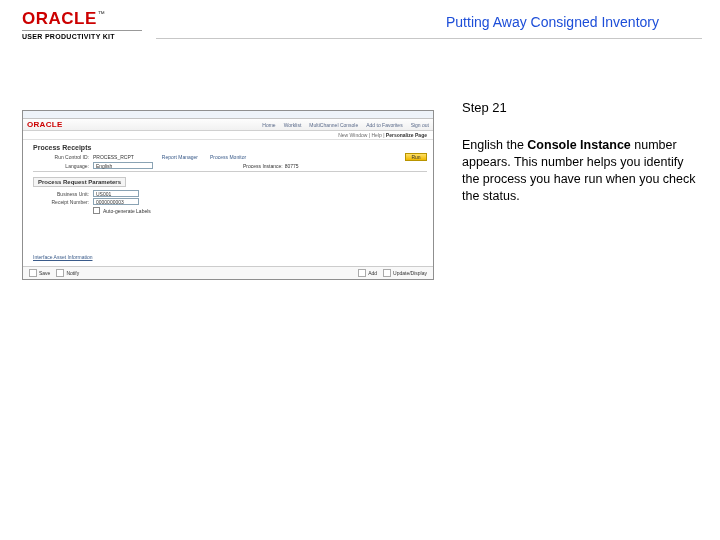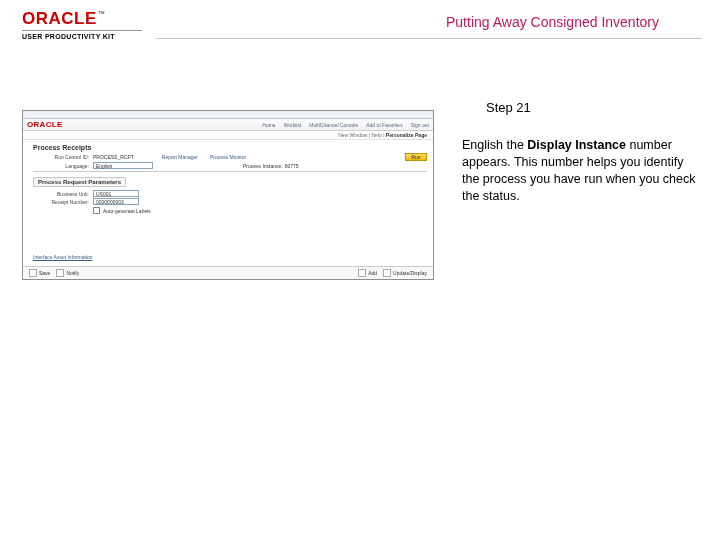"Putting Away Consigned Inventory" .title-bar { color: #be185d -> #1d4ed8 }
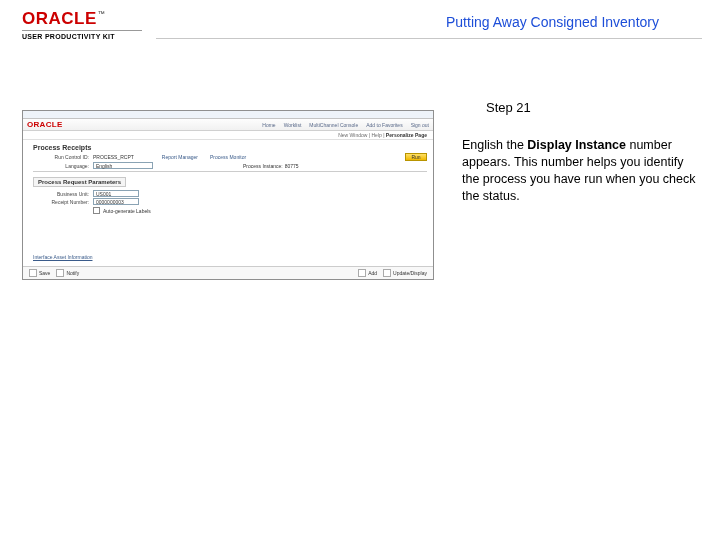"Step 21" .step { margin-left: 24px -> none }
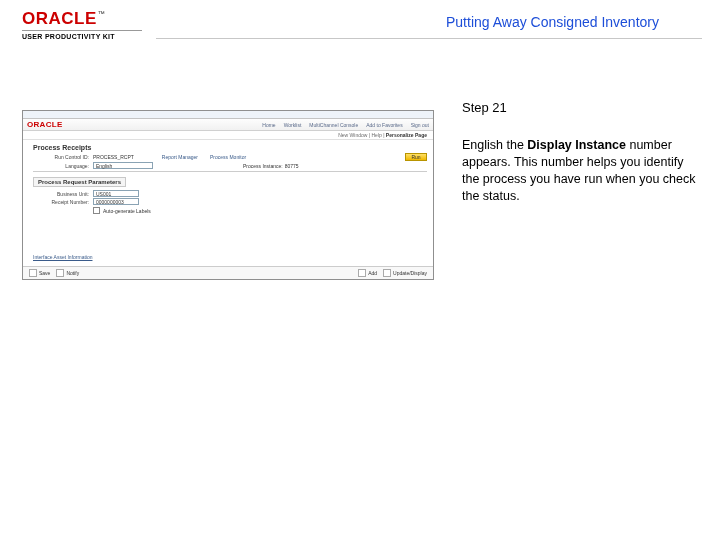"Display Instance" b { text: Display -> Console }
